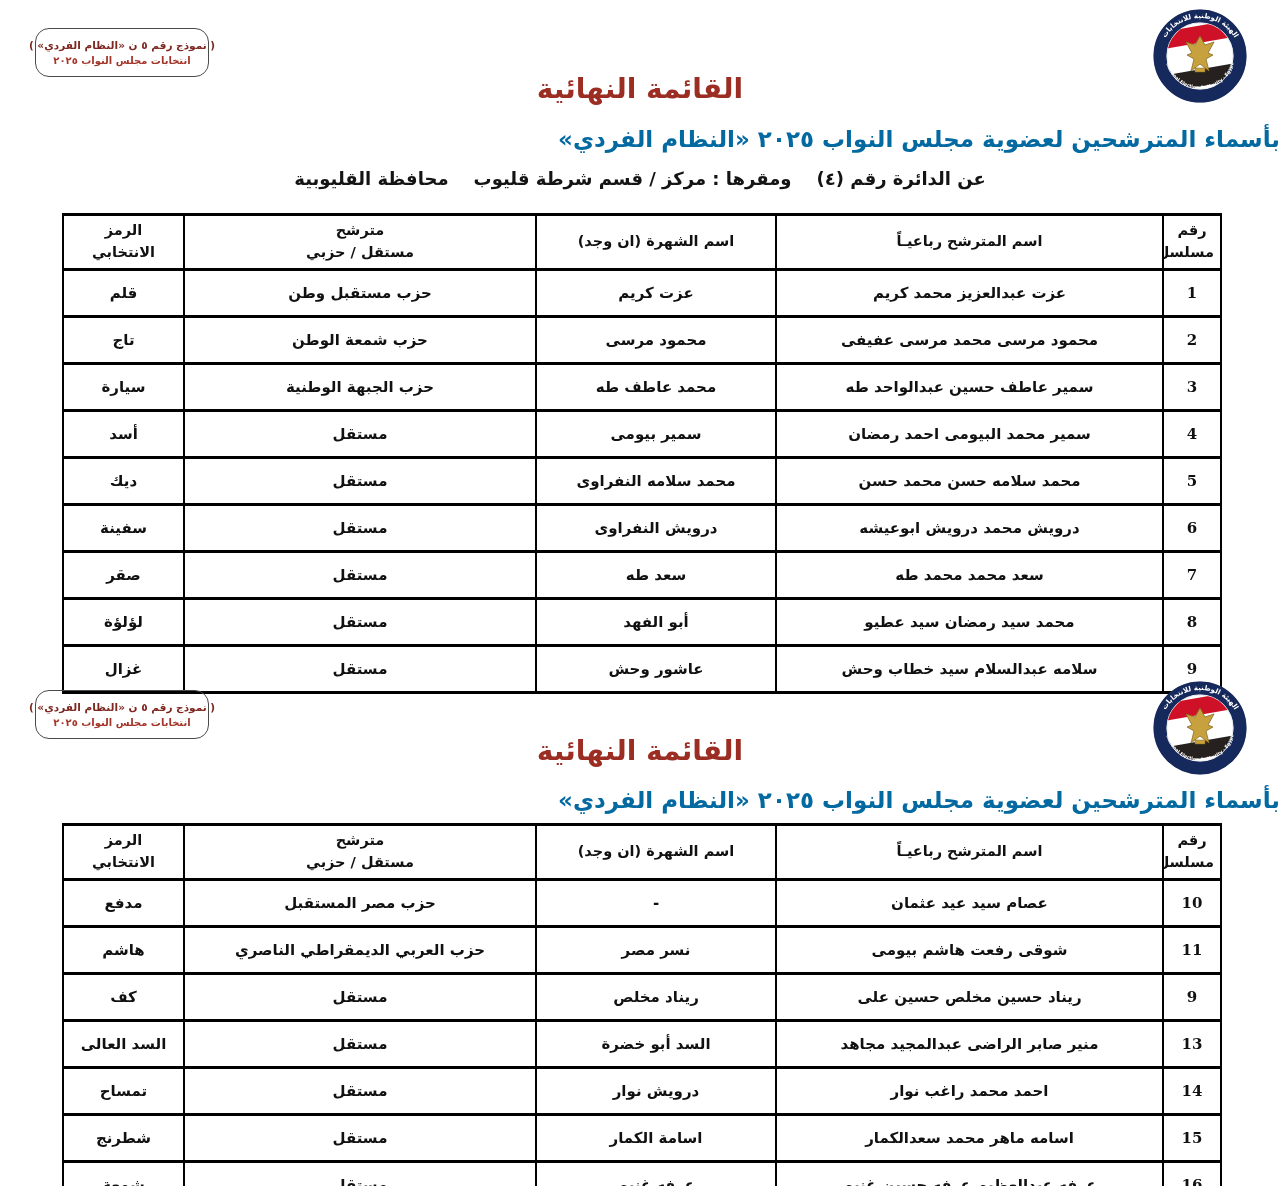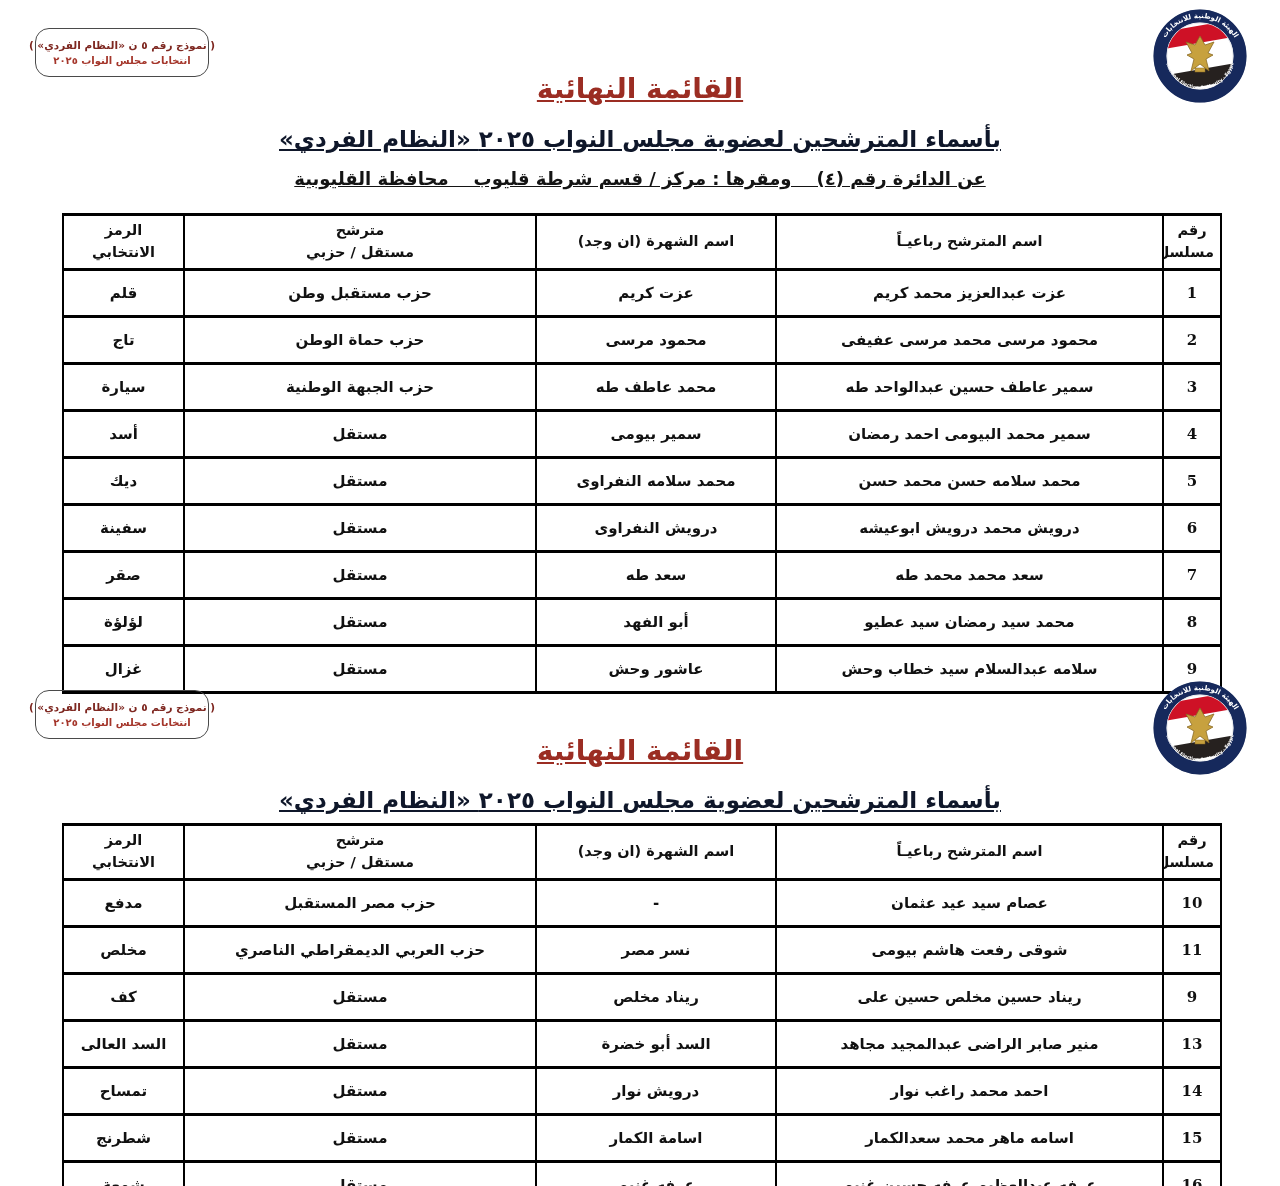"القائمة النهائية" .hline { text-decoration: underline -> none }
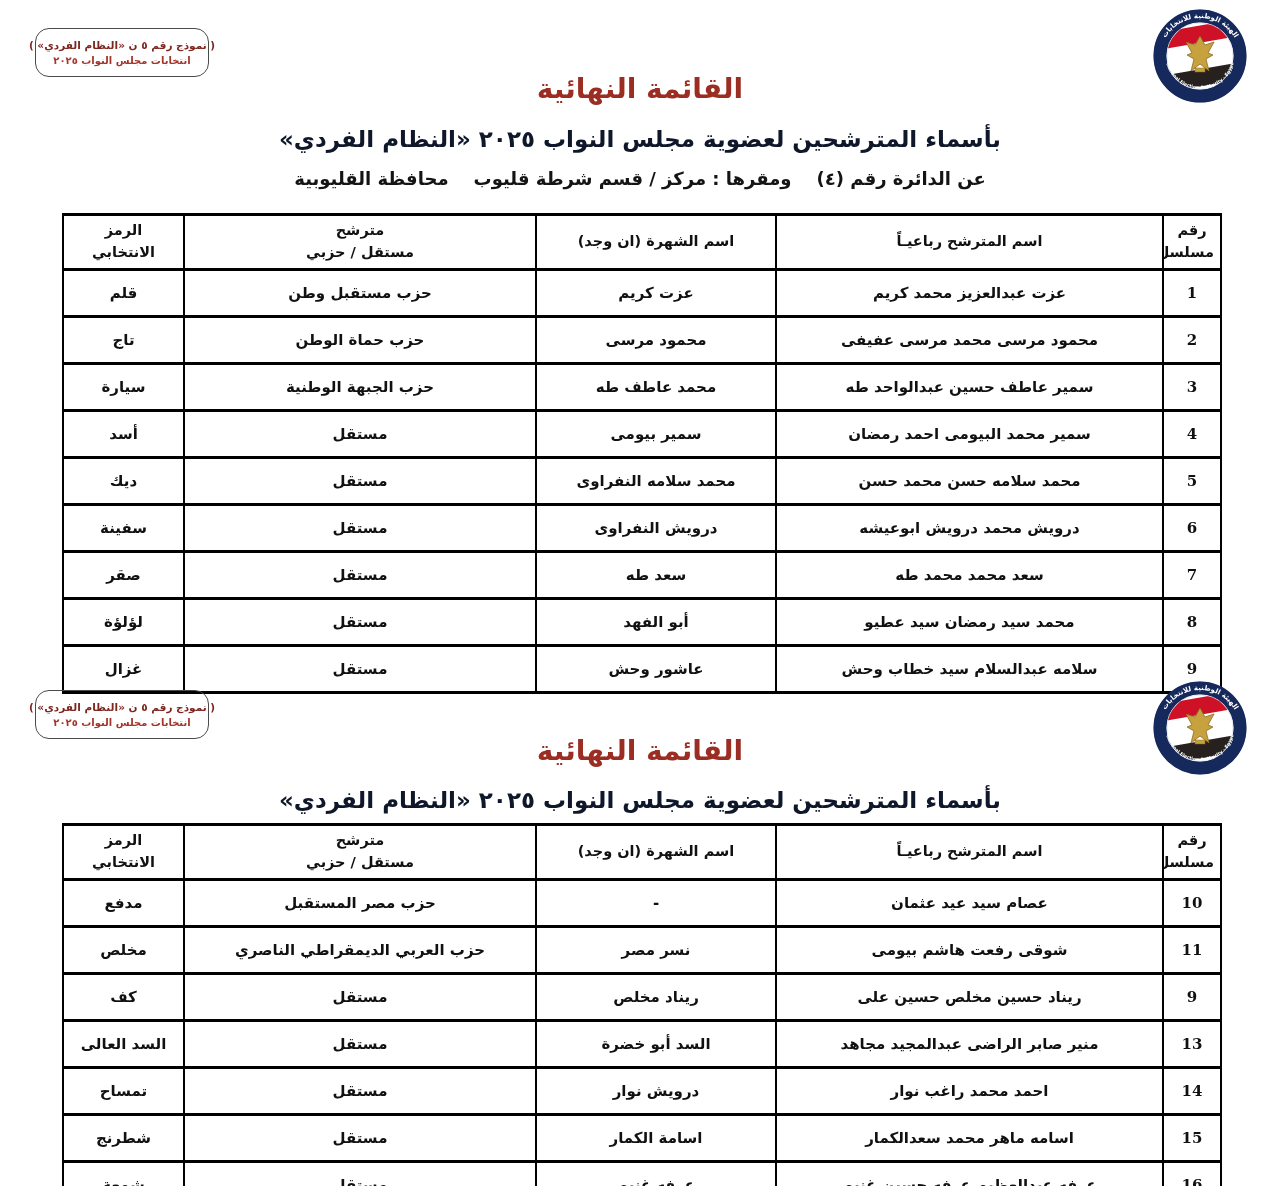"بأسماء المترشحين لعضوية مجلس النواب" .subtitle { color: #0f172a -> #0369a1; text-align: none -> right }
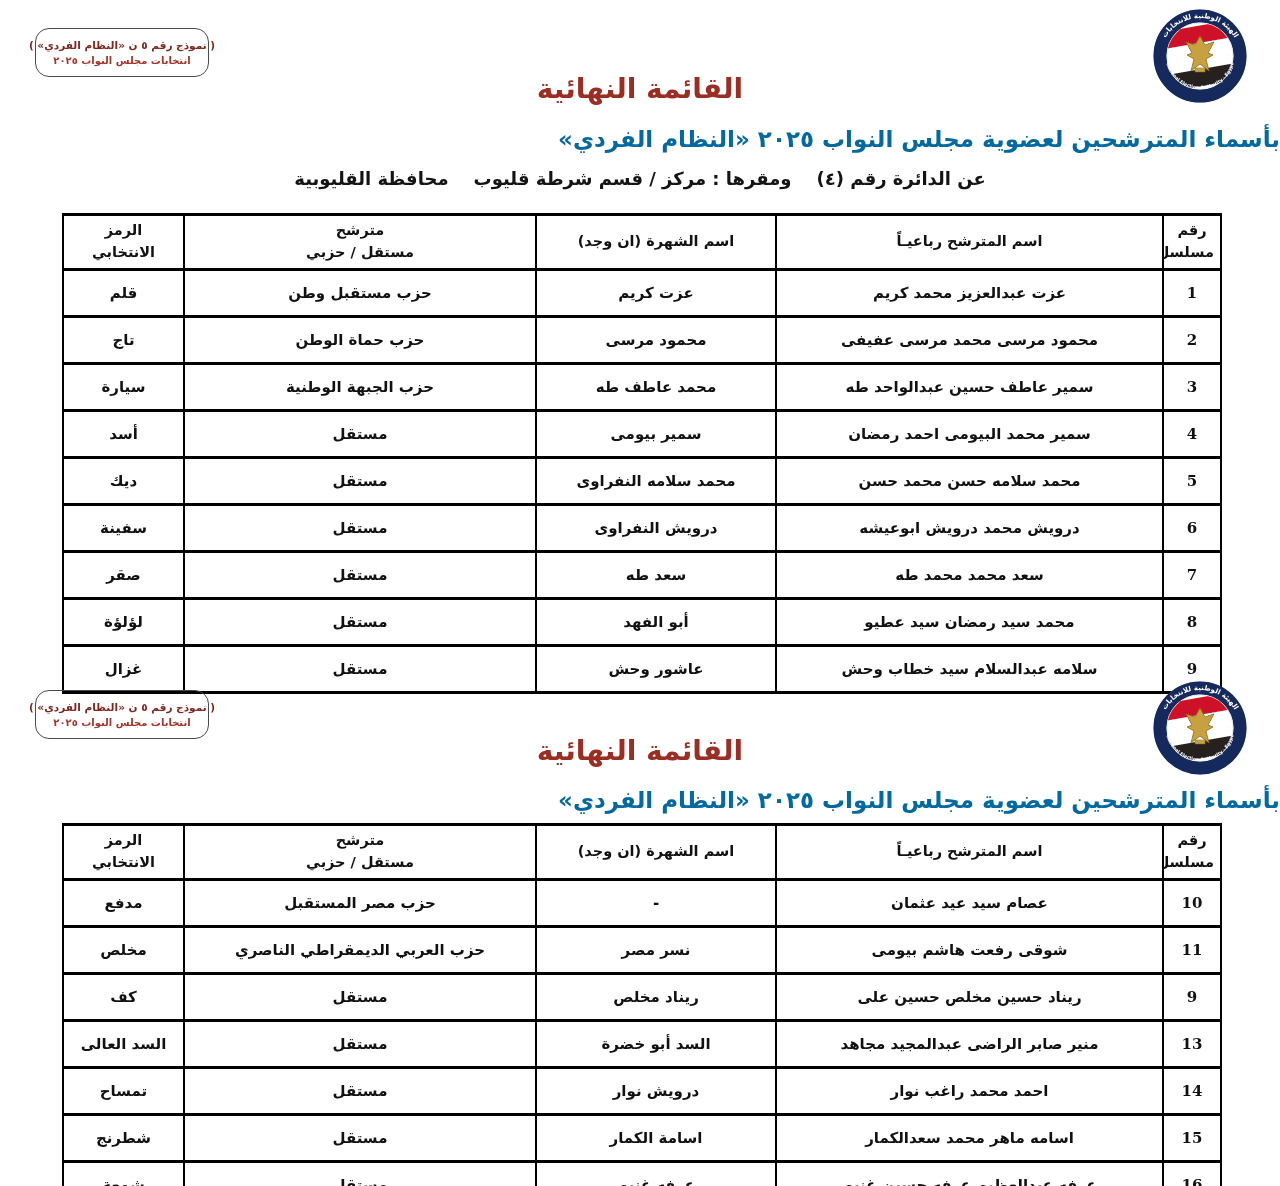"حزب حماة الوطن" td.c-party { text: حماة -> شمعة }
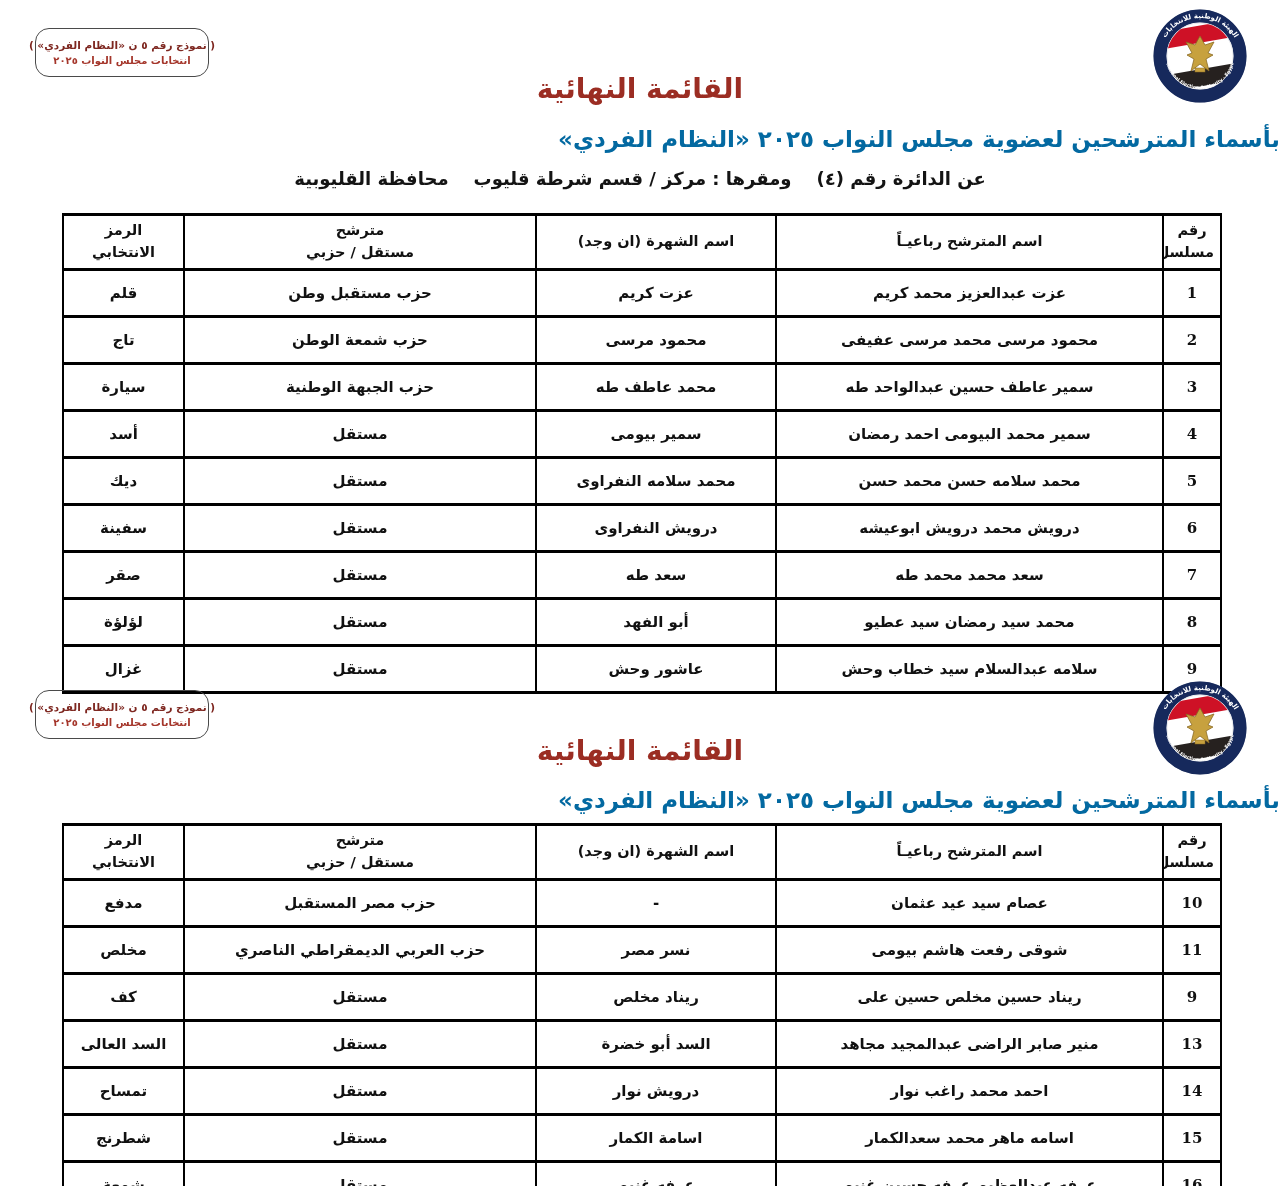"مخلص" td.c-symbol { text: مخلص -> هاشم }
